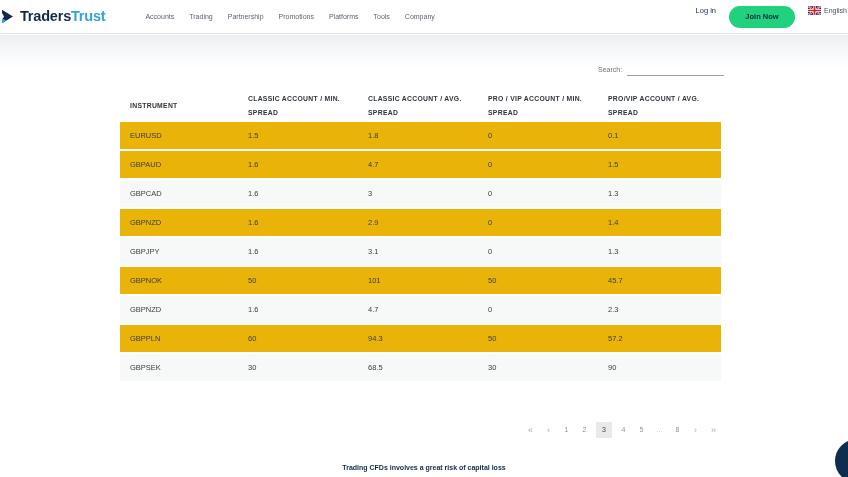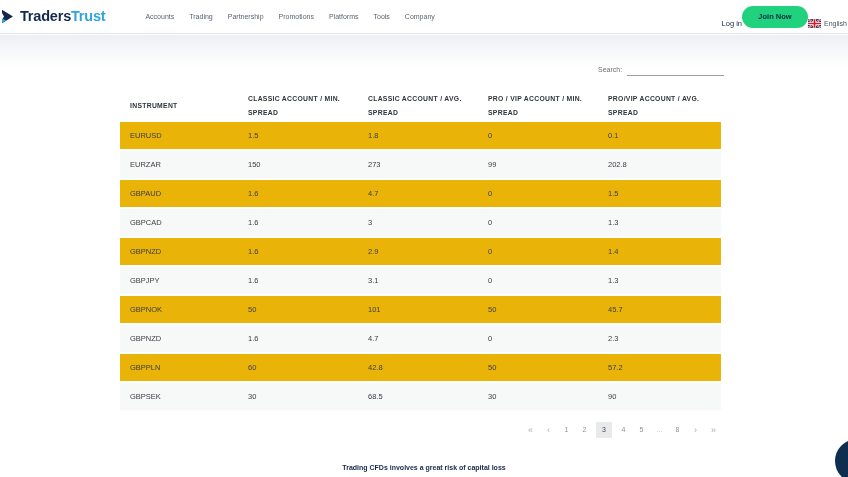"Log in" .header-right { align-items: flex-end -> flex-start; gap: none -> 13px }
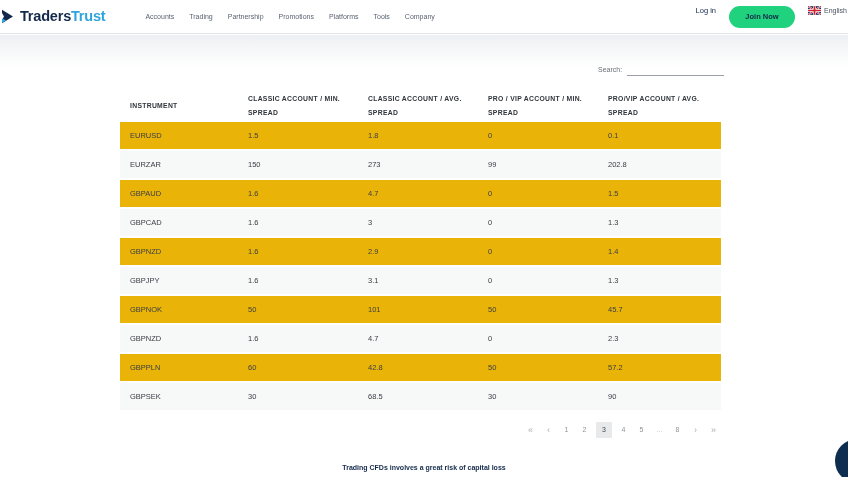"EURZAR" div.trow { html: <div> <div>EURZAR</div> <div>150</div> <div>273</div> <div>99</div> <div>202.8</div> </div> -> none }
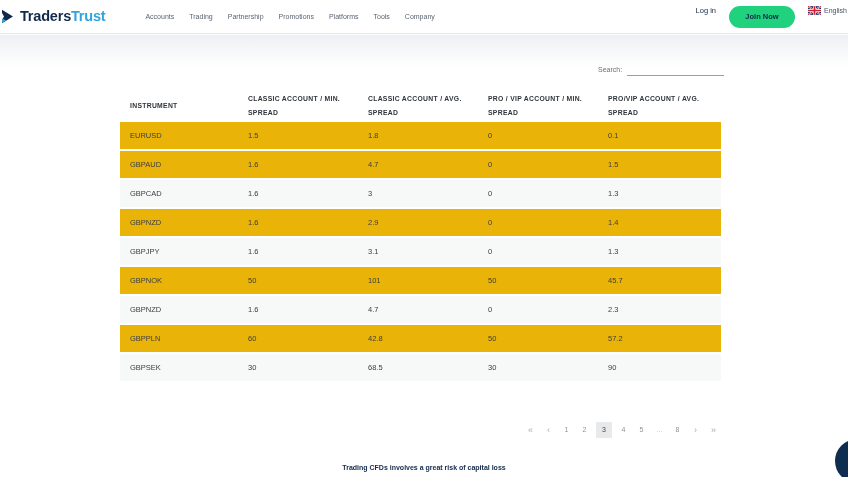"42.8" div.tcell { text: 42.8 -> 94.3 }
